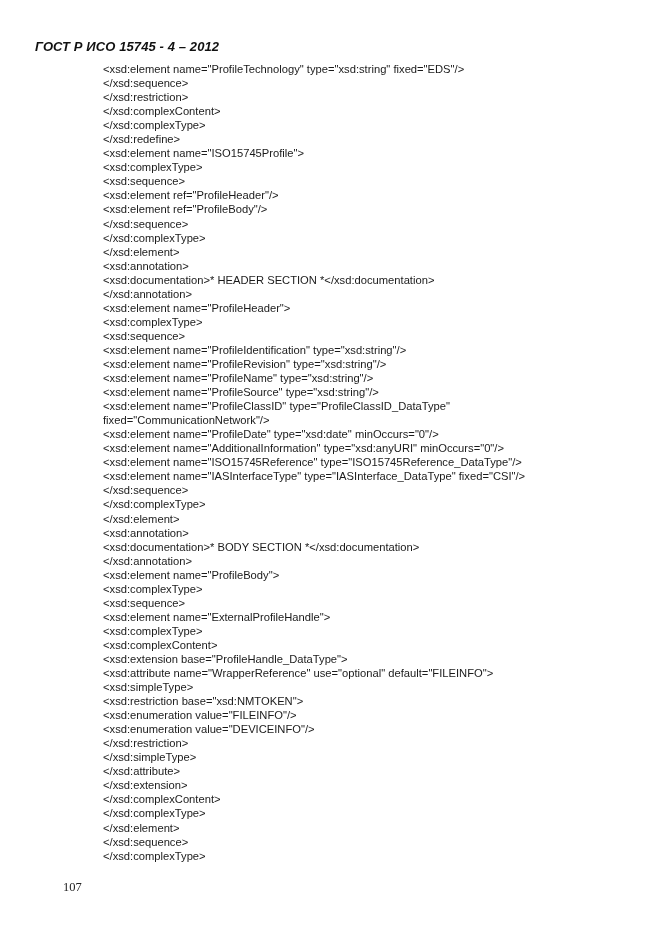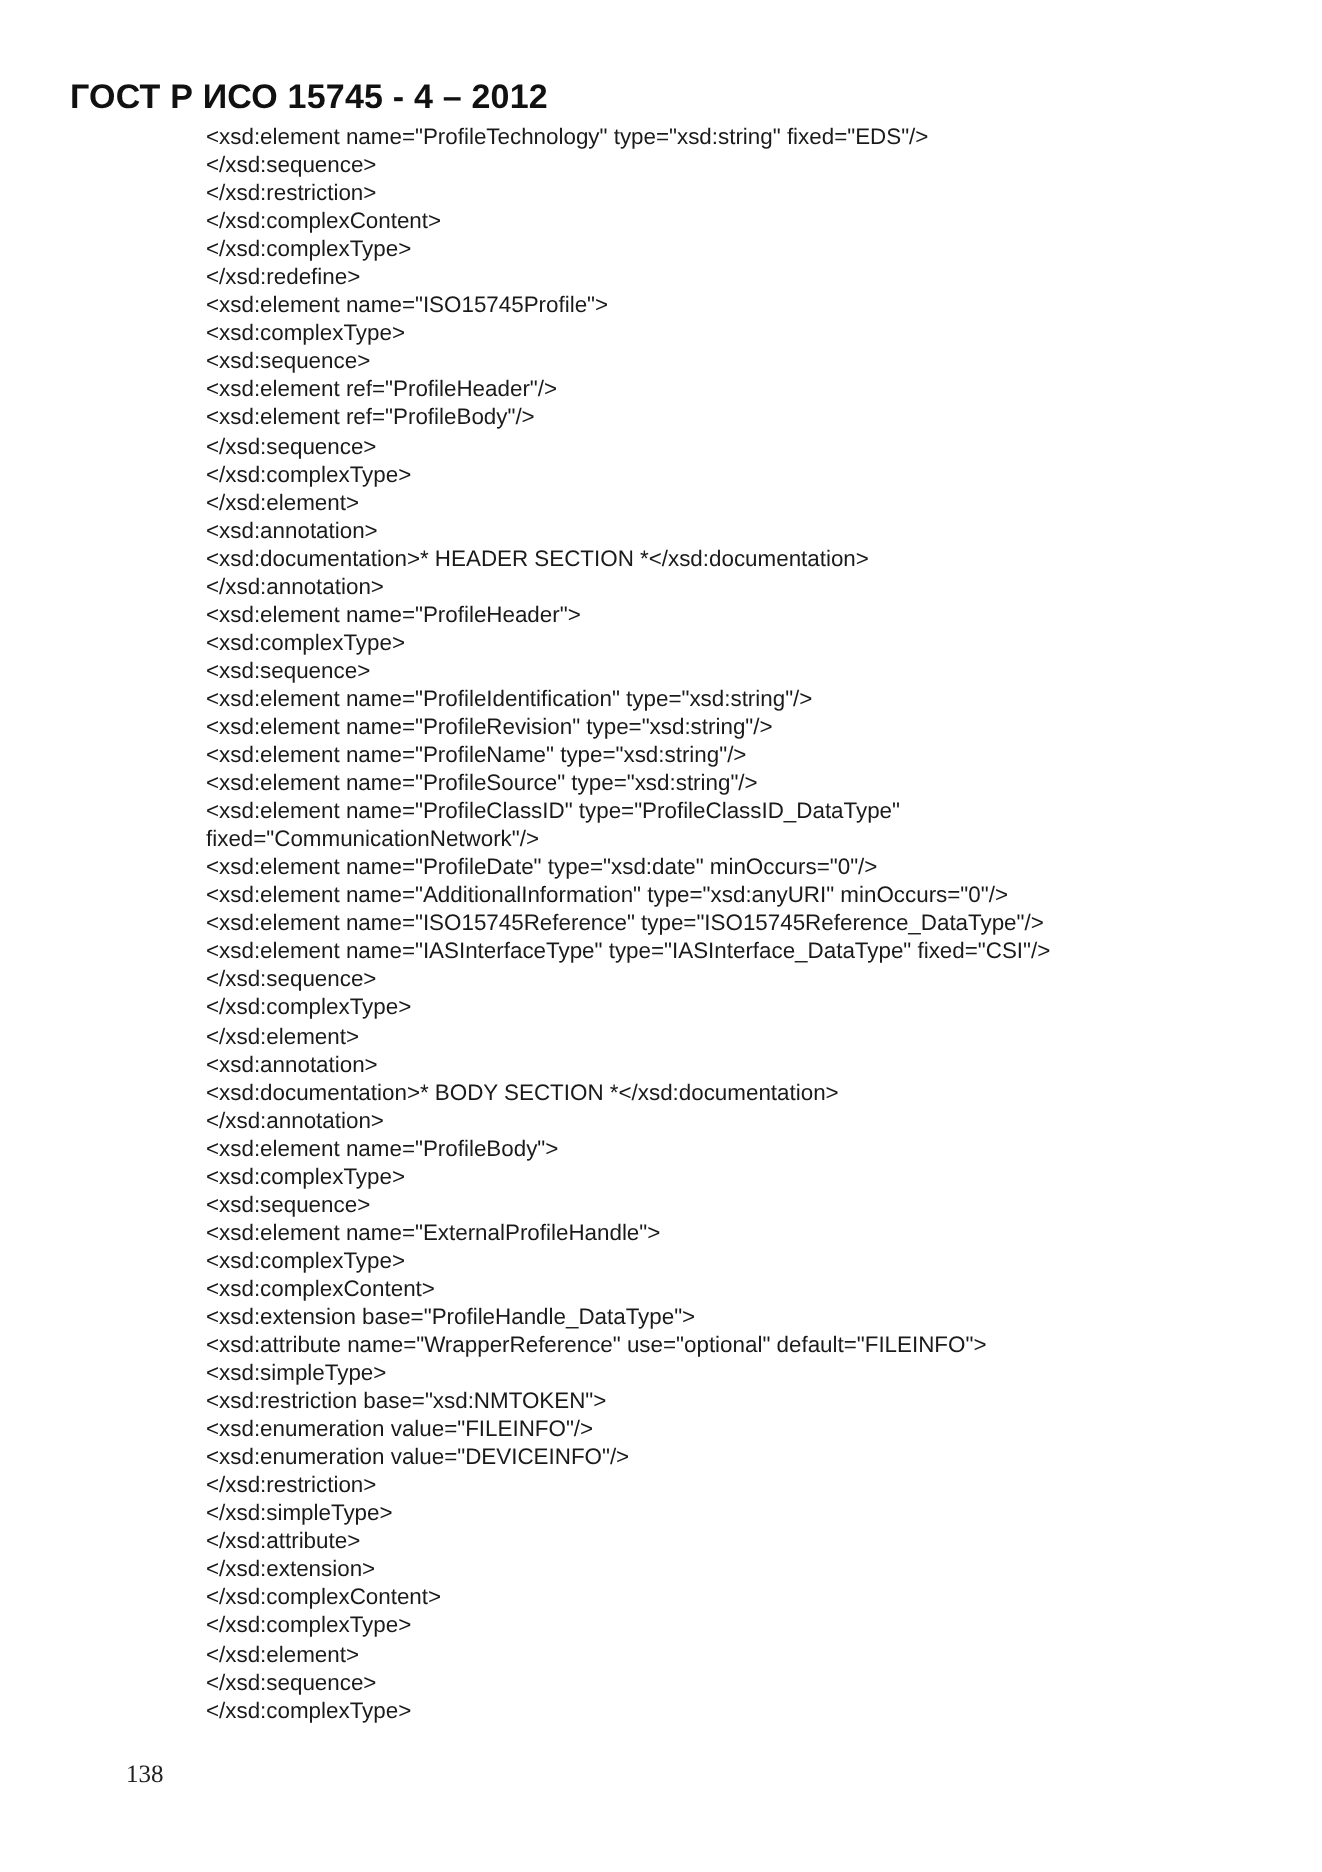"ГОСТ Р ИСО 15745 -" .page-header { font-size: 17px -> 13px; font-style: none -> italic }
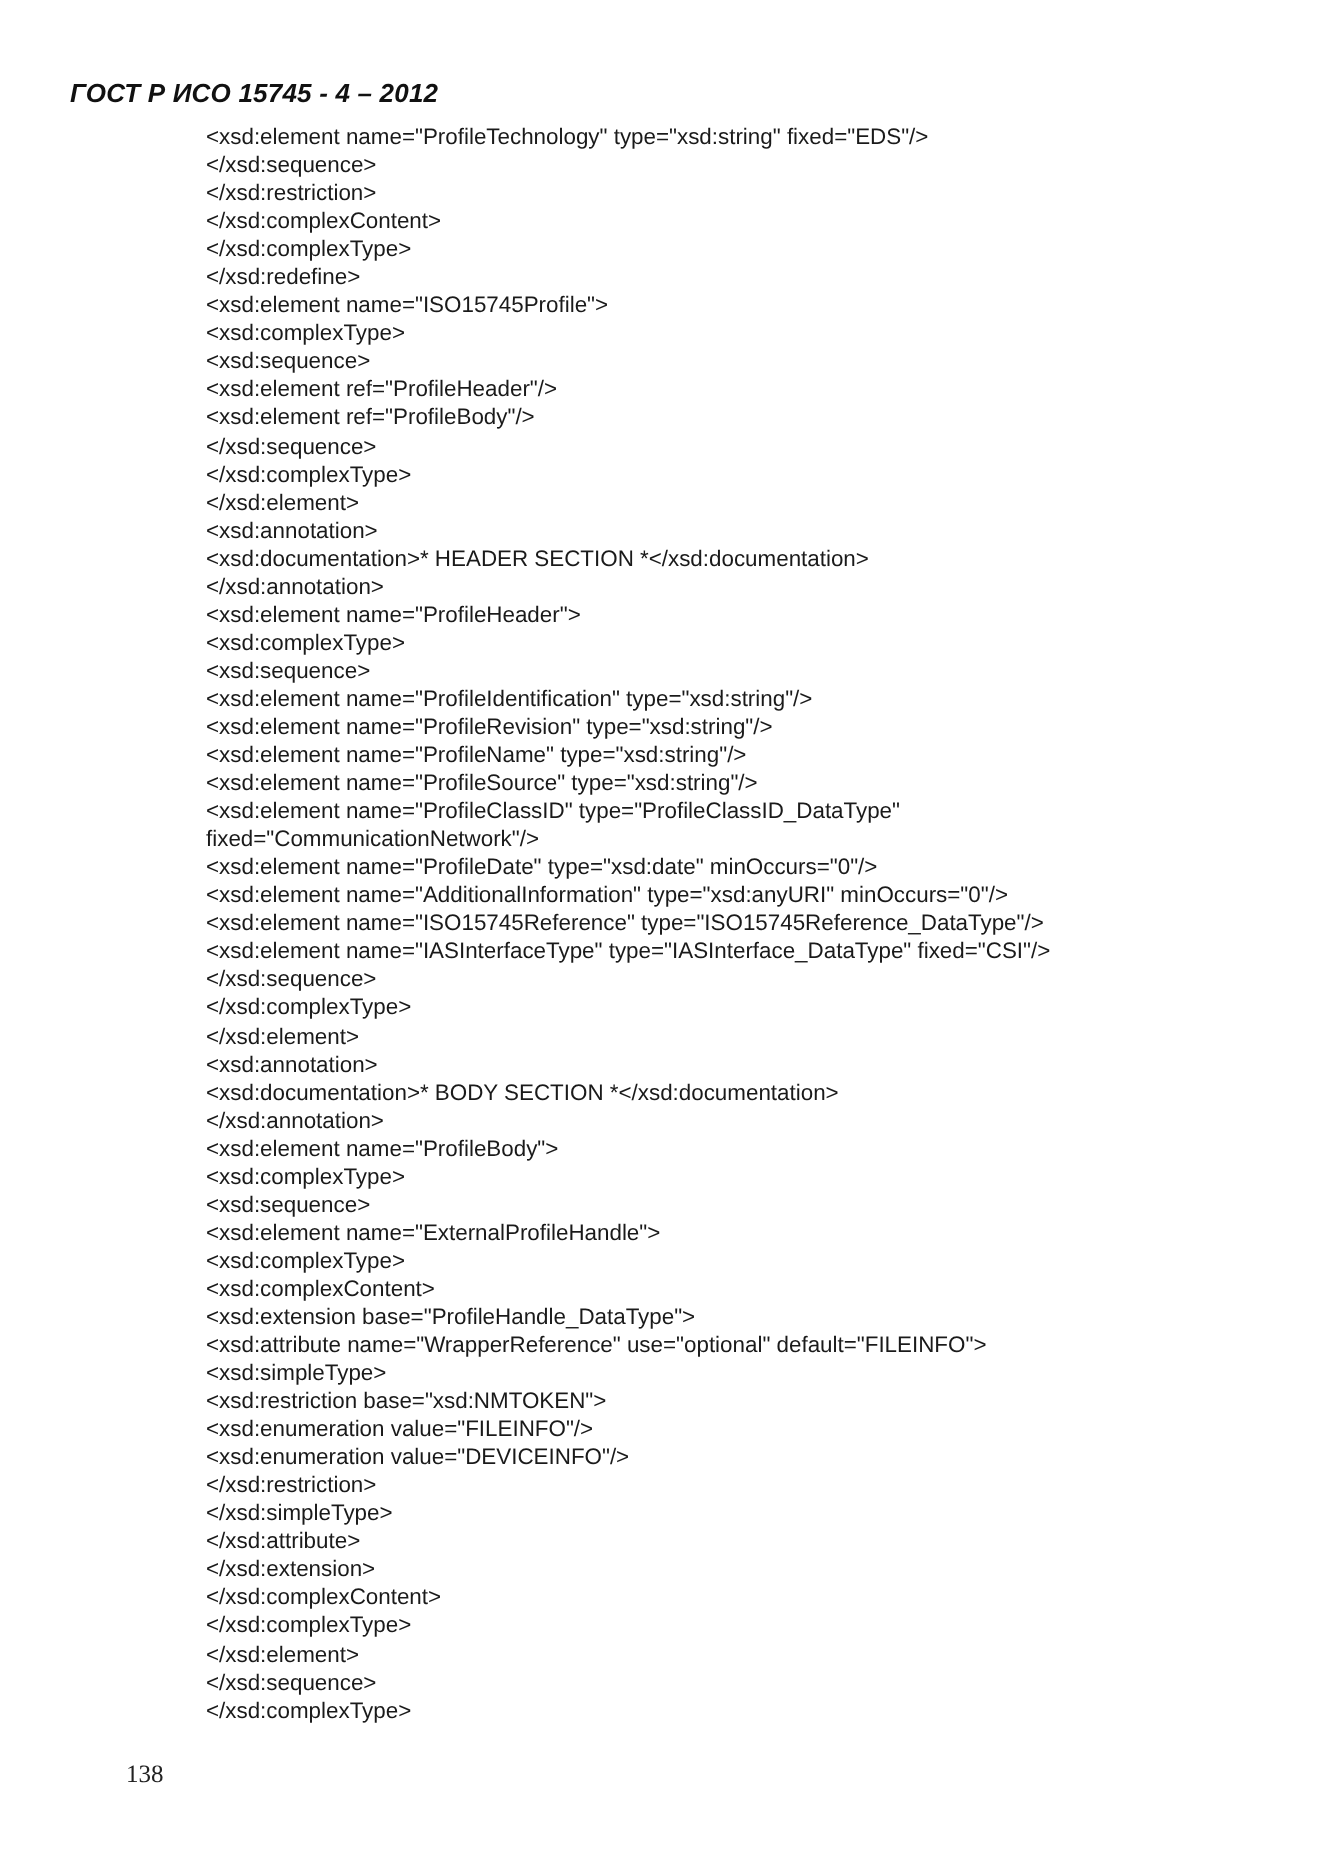"138" div.page-number { text: 138 -> 107 }
